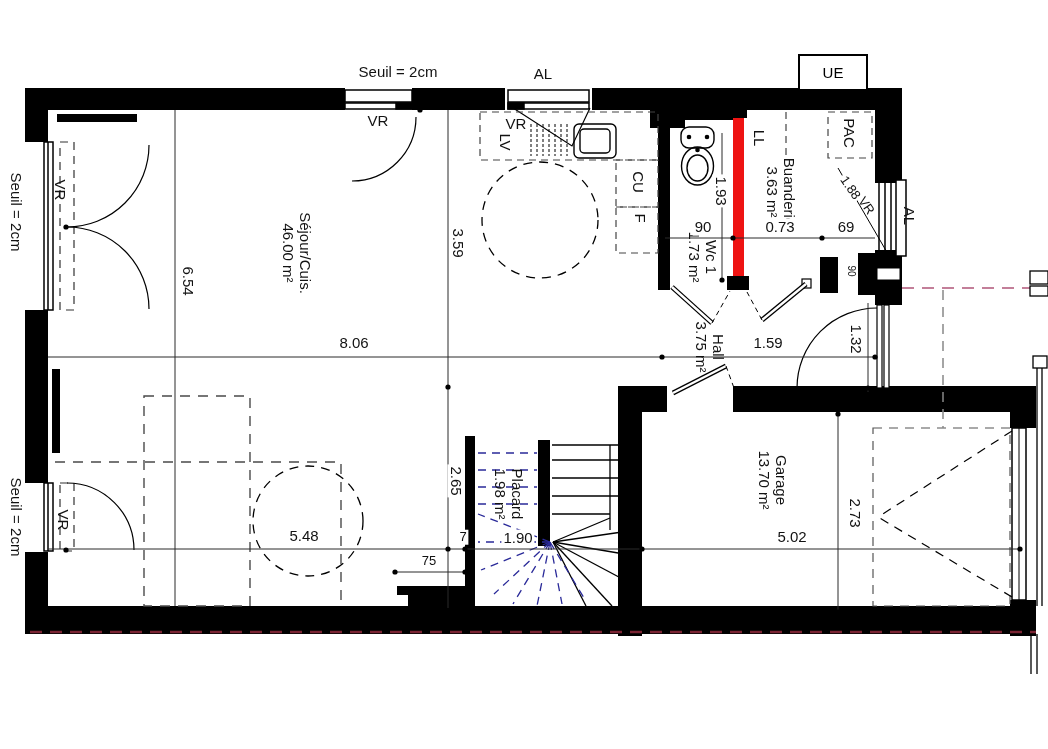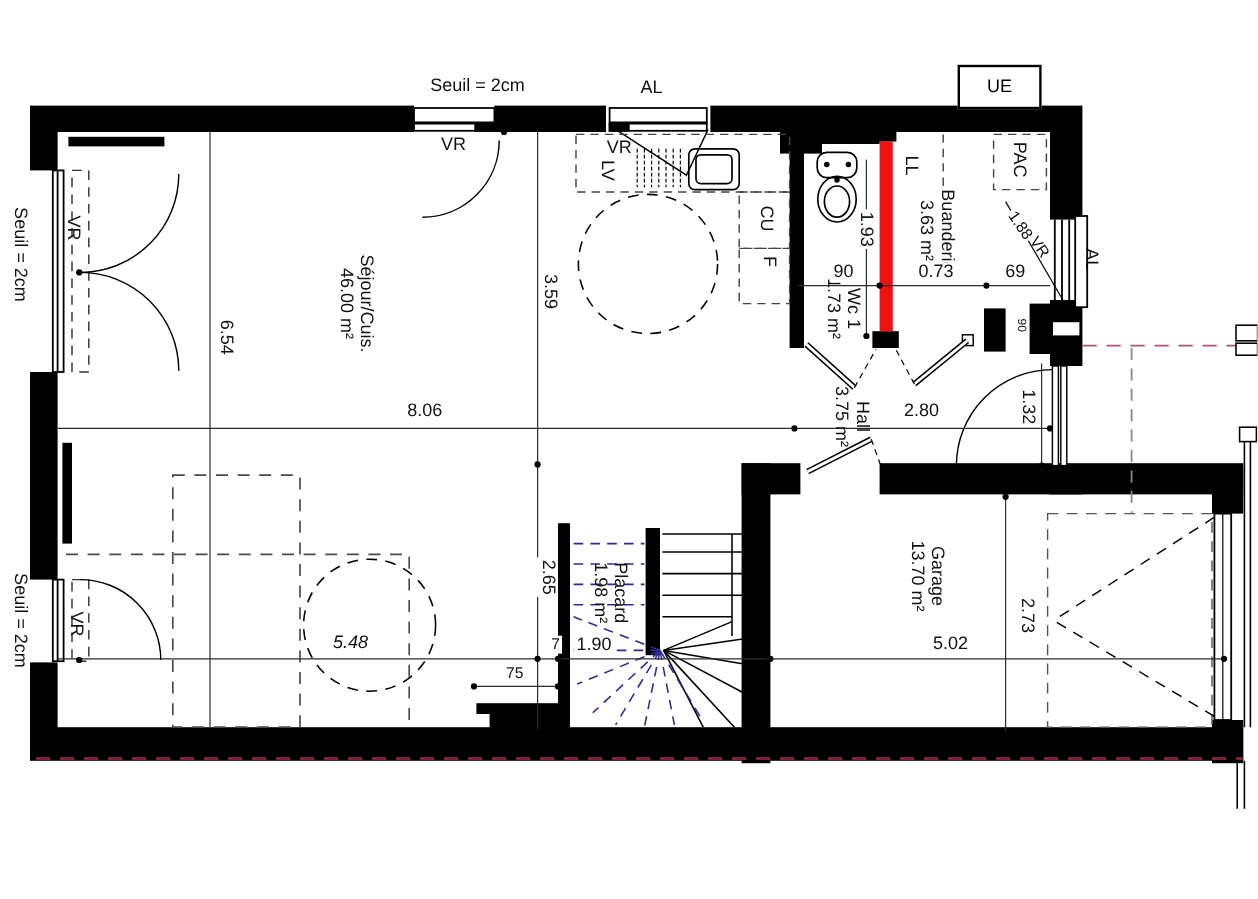"2.80" div.lbl { text: 2.80 -> 1.59 }
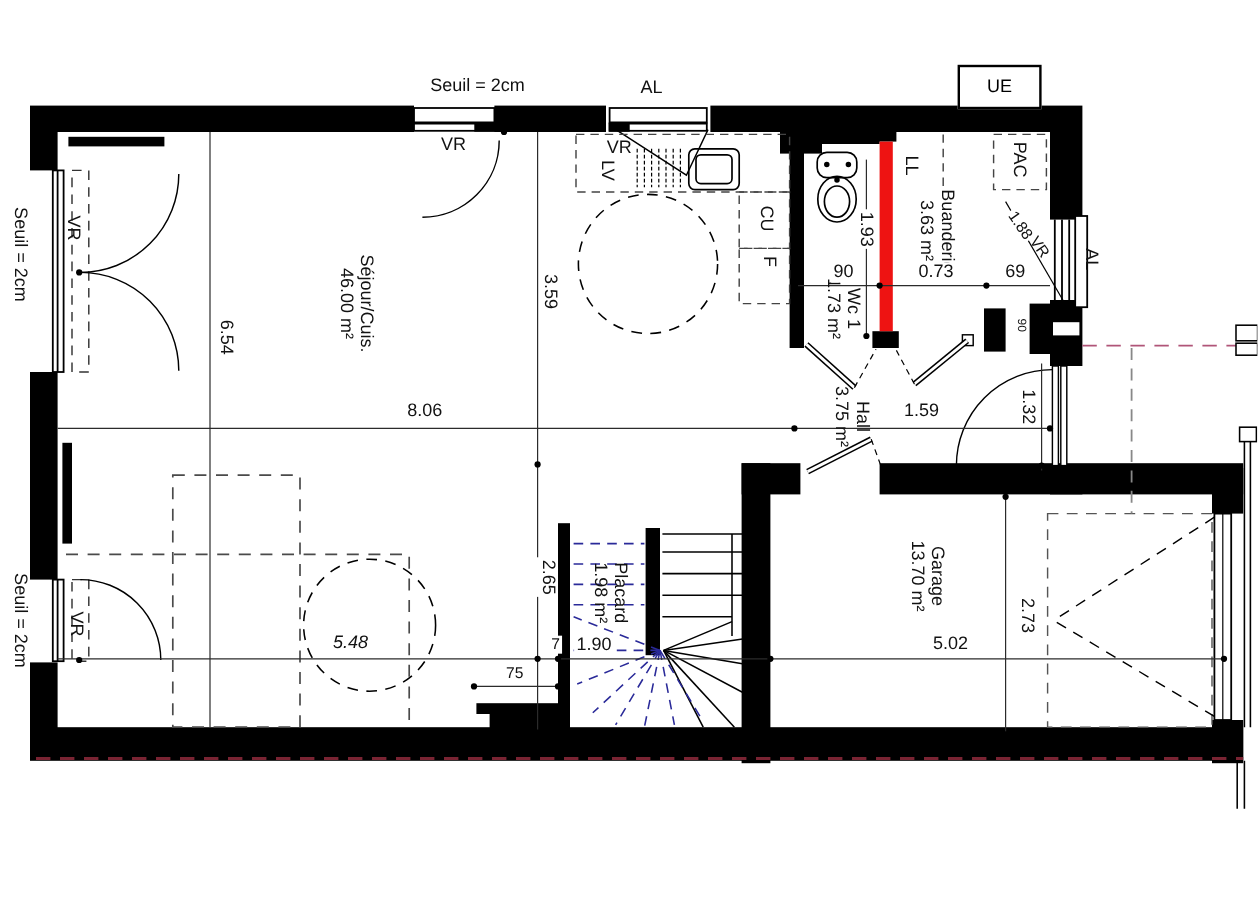"5.48" div.lbl { font-style: italic -> none; left: 292px -> 304px }
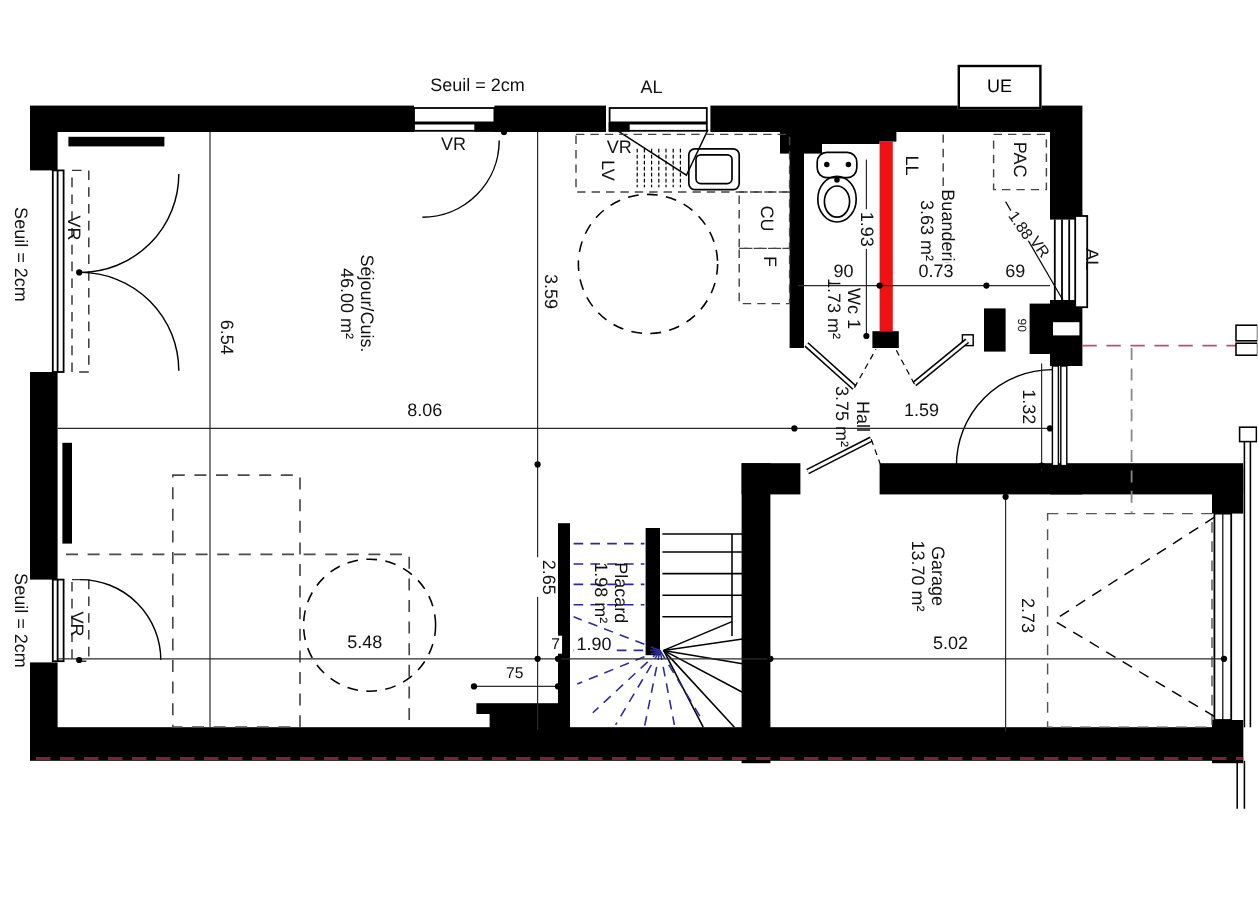"1.90" div.lbl { left: 495px -> 518px }
